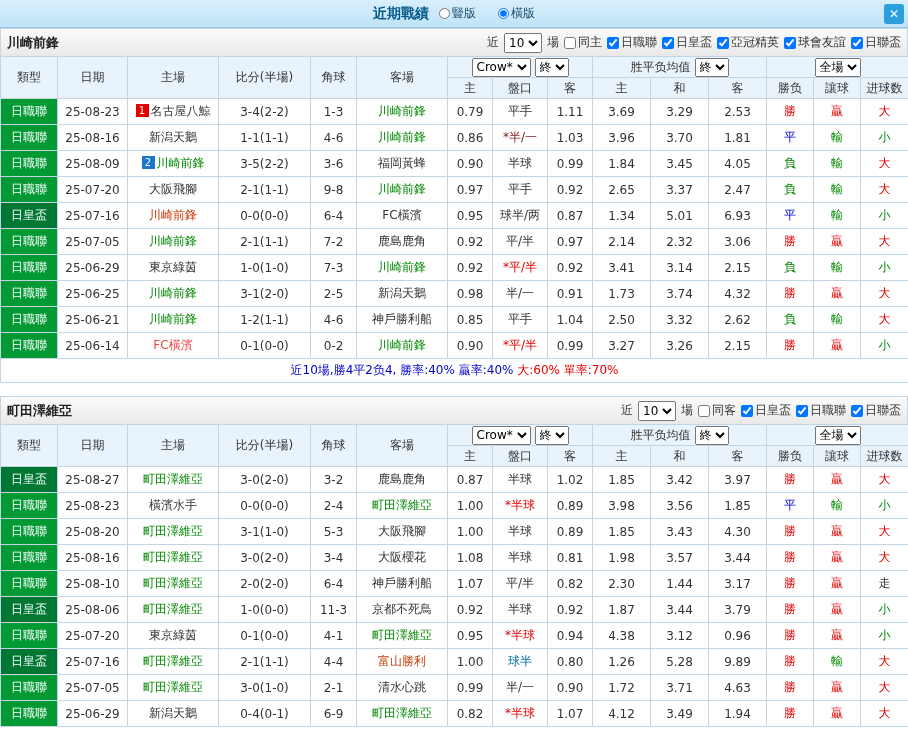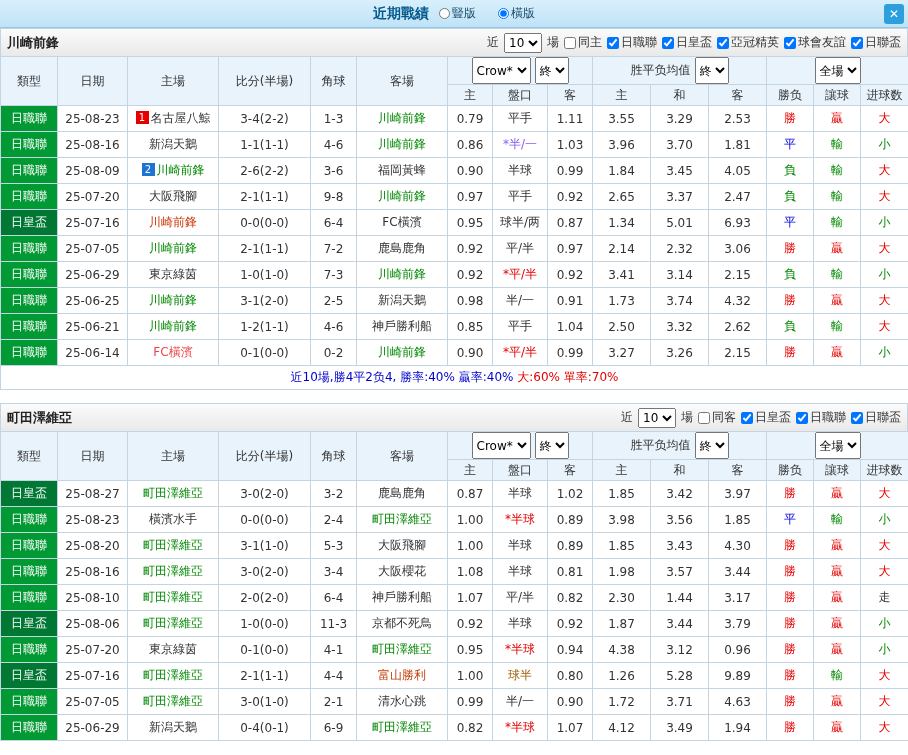"Crow*" .grp select { height: 27px -> 19px }
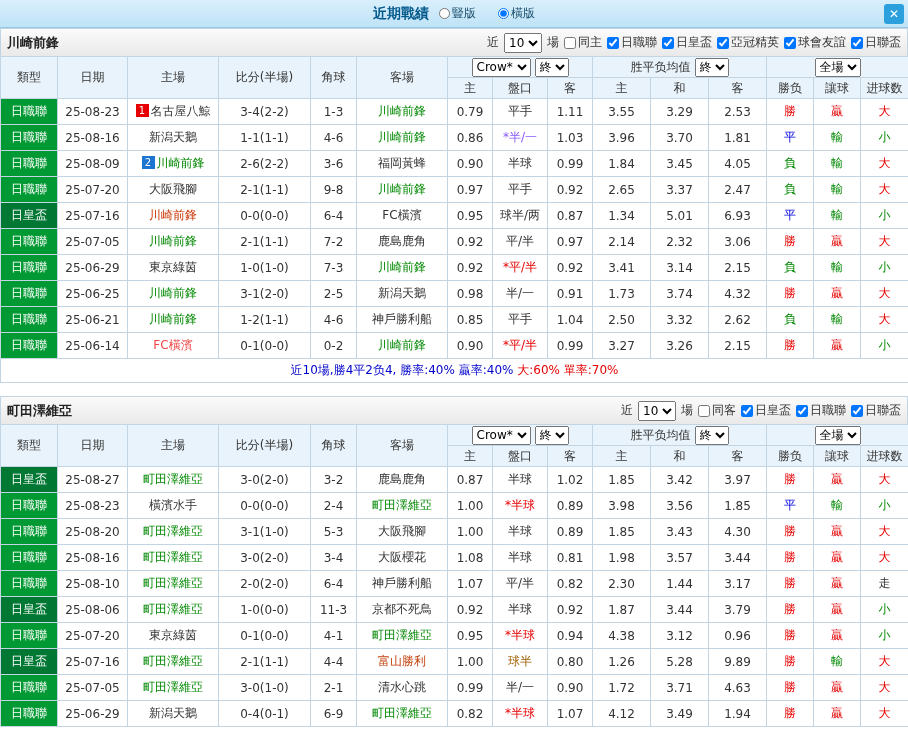"3.55" td { text: 3.55 -> 3.69 }
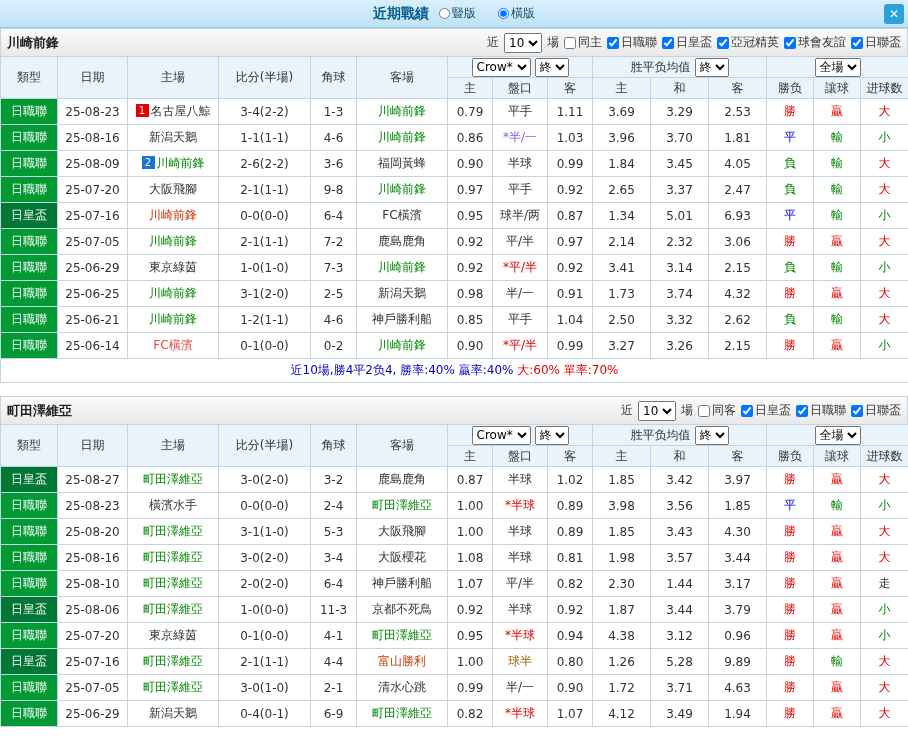"*半/一" td { color: #8b5cf6 -> #7f1d1d }
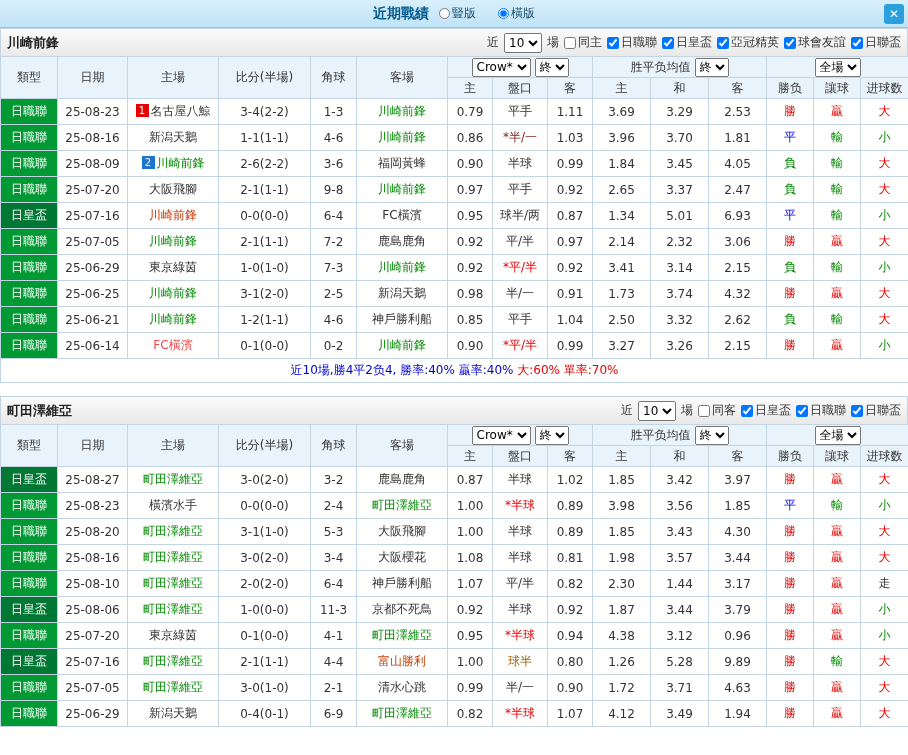"2-6(2-2)" td { text: 2-6 -> 3-5 }
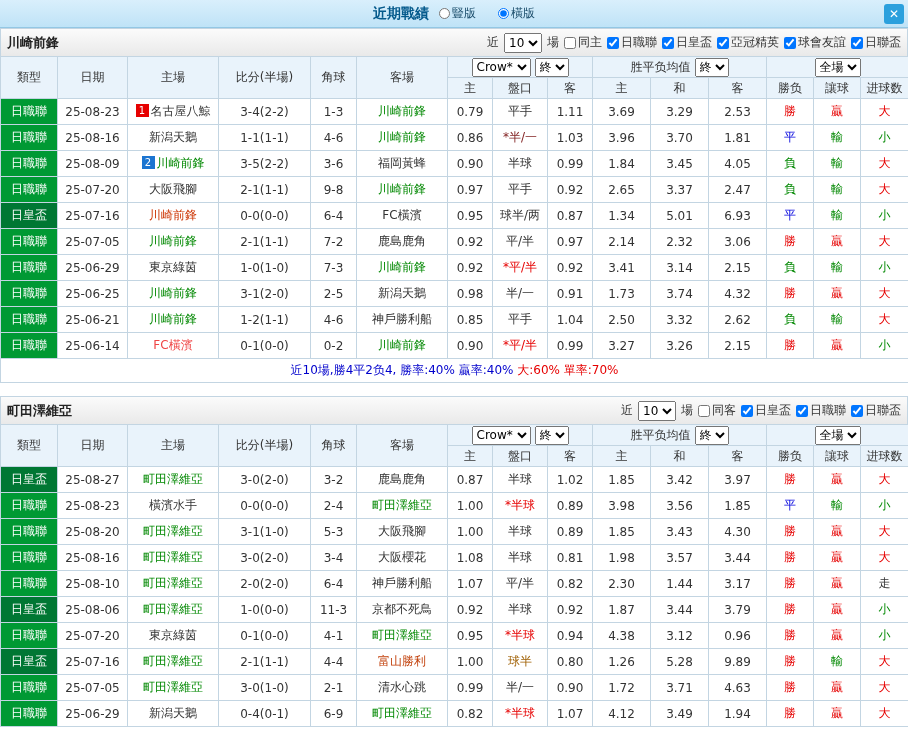"球半" td { color: #a16207 -> #0369a1 }
